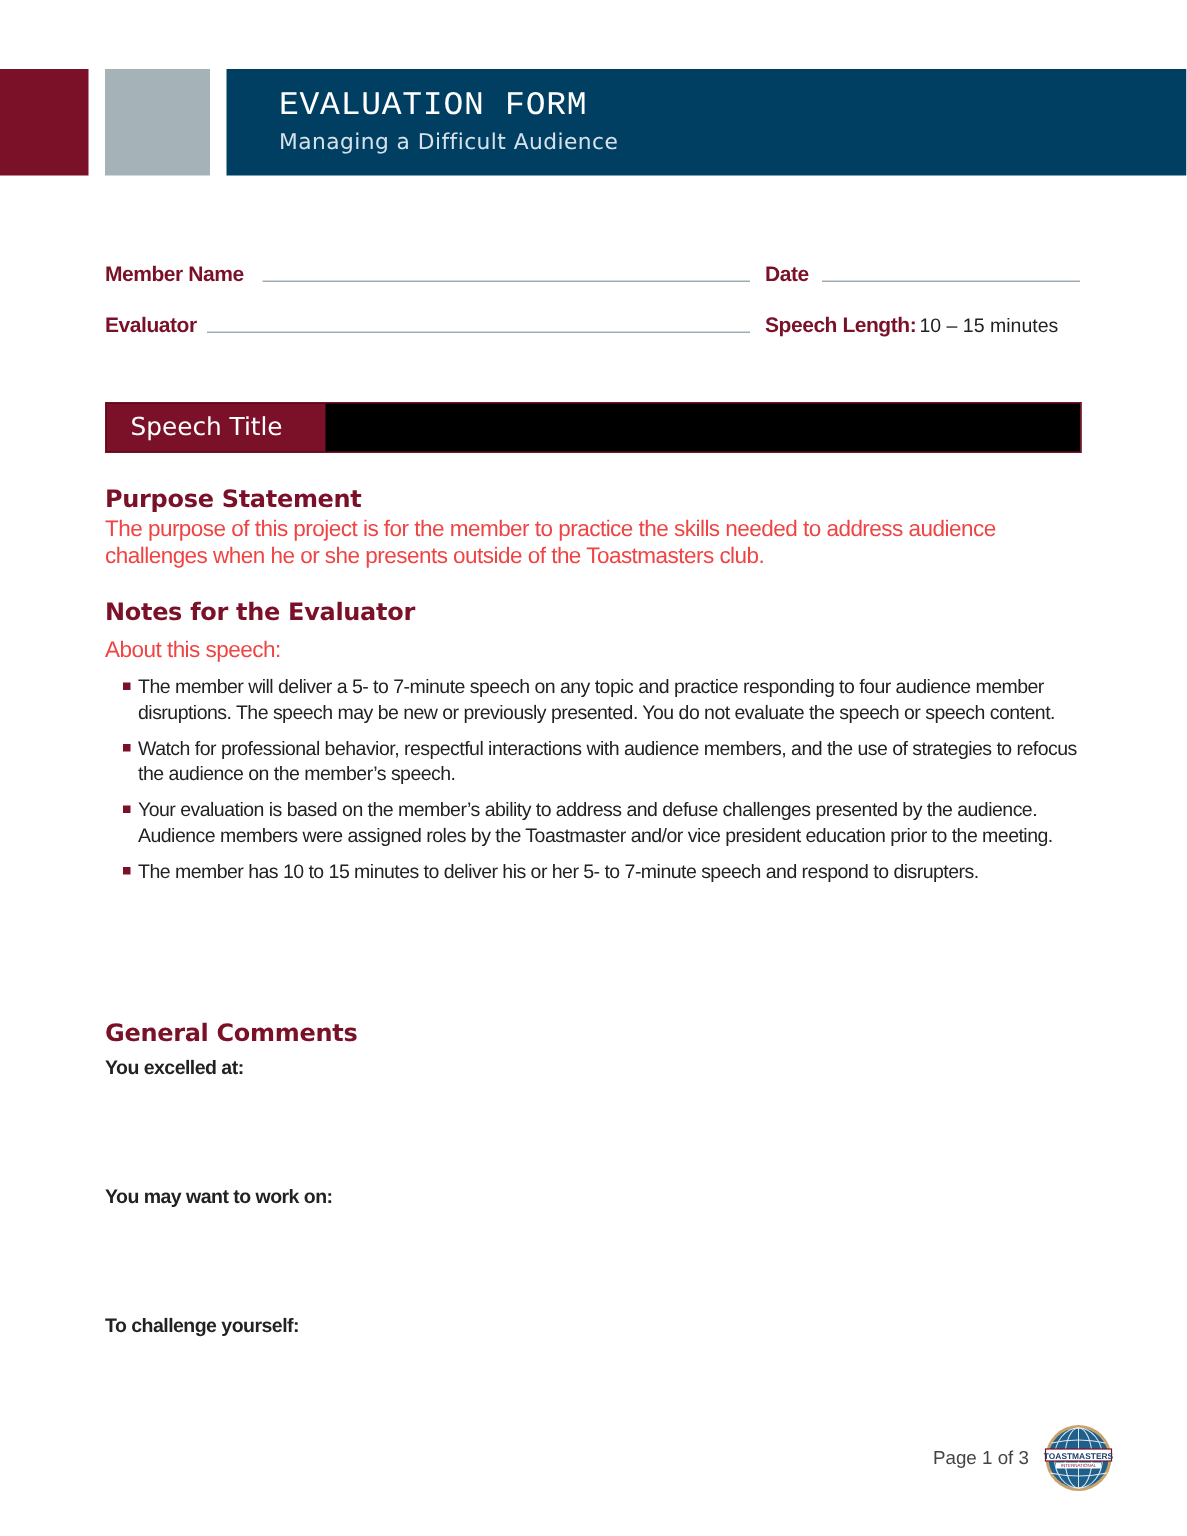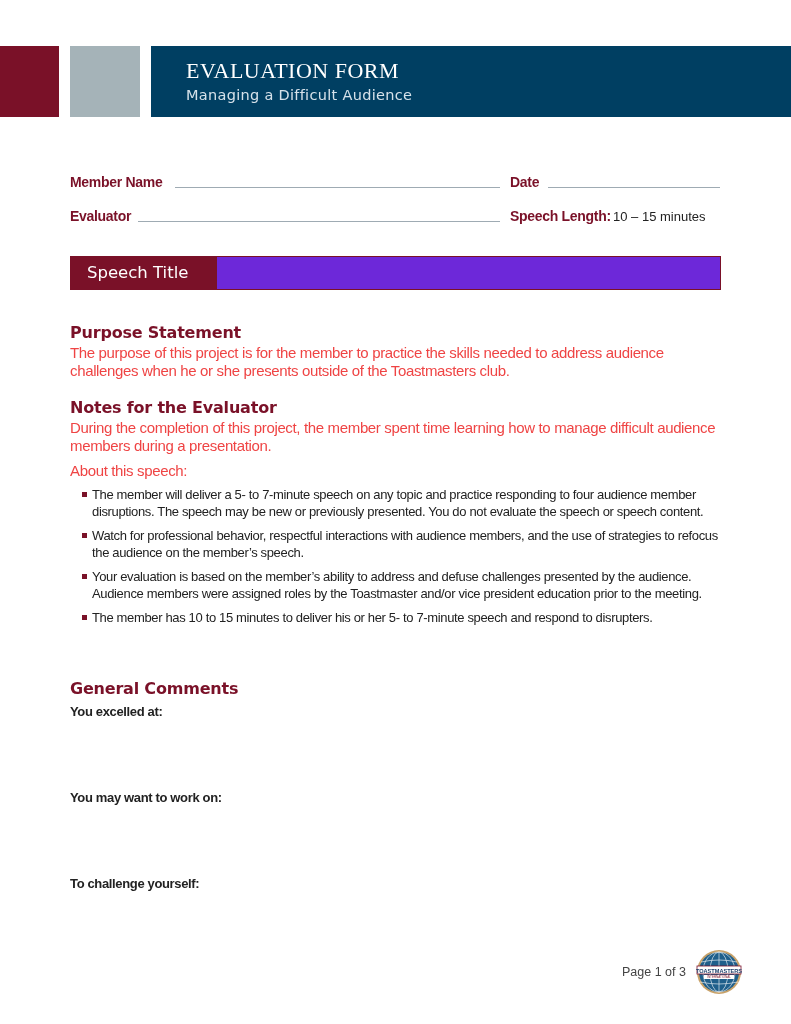"EVALUATION FORM" .hdr-title { font-family: Liberation Serif, serif -> Liberation Mono, monospace }
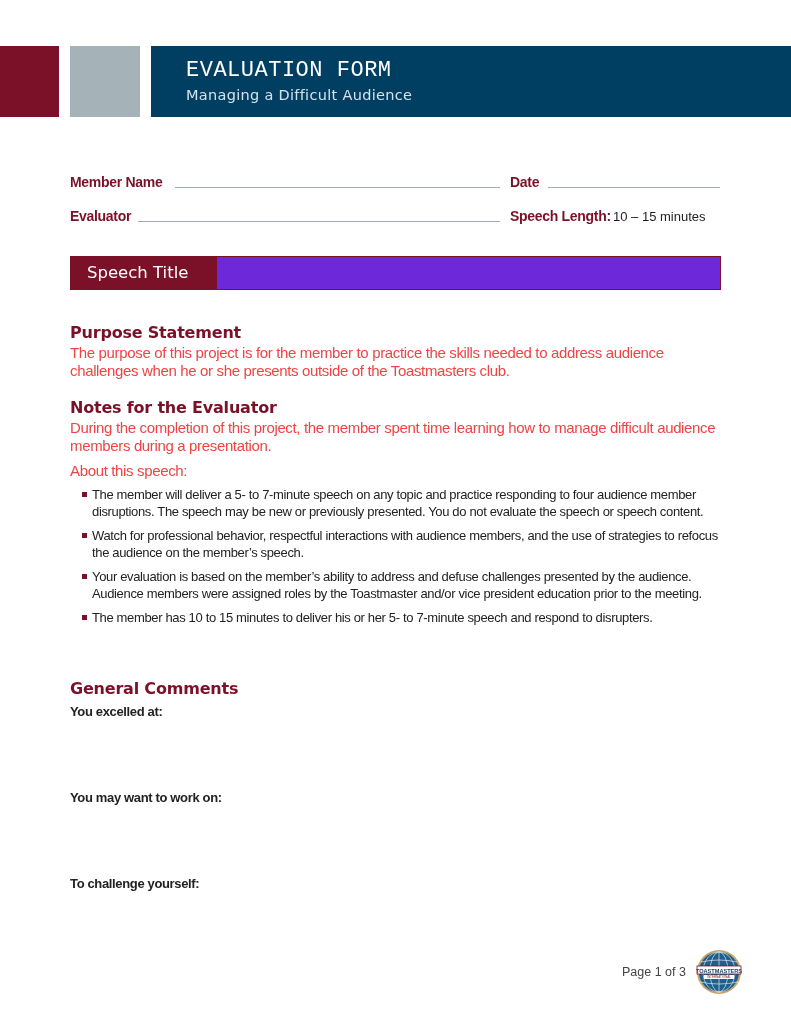"Speech Title" .title-box { background: #6d28d9 -> #000000; top: 256px -> 268px }
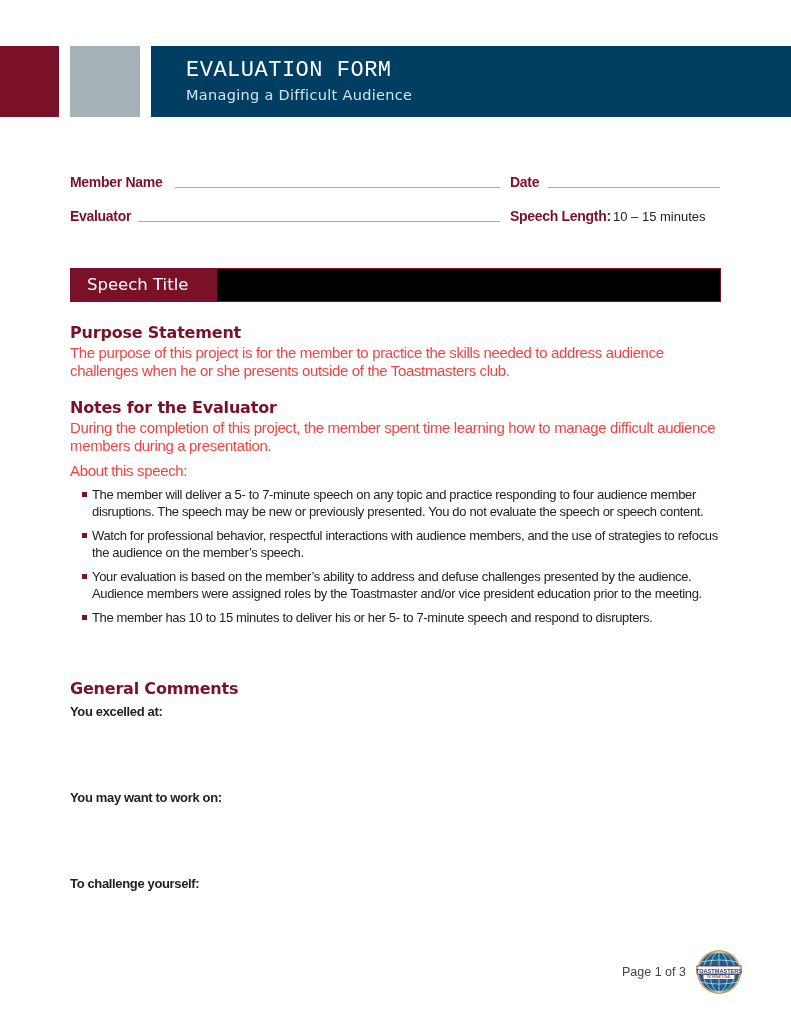"During the completion of this" p.p { html: <p>During the completion of this project, the member spent time learning how to manage difficult audience members during a presentation.</p> -> none }
